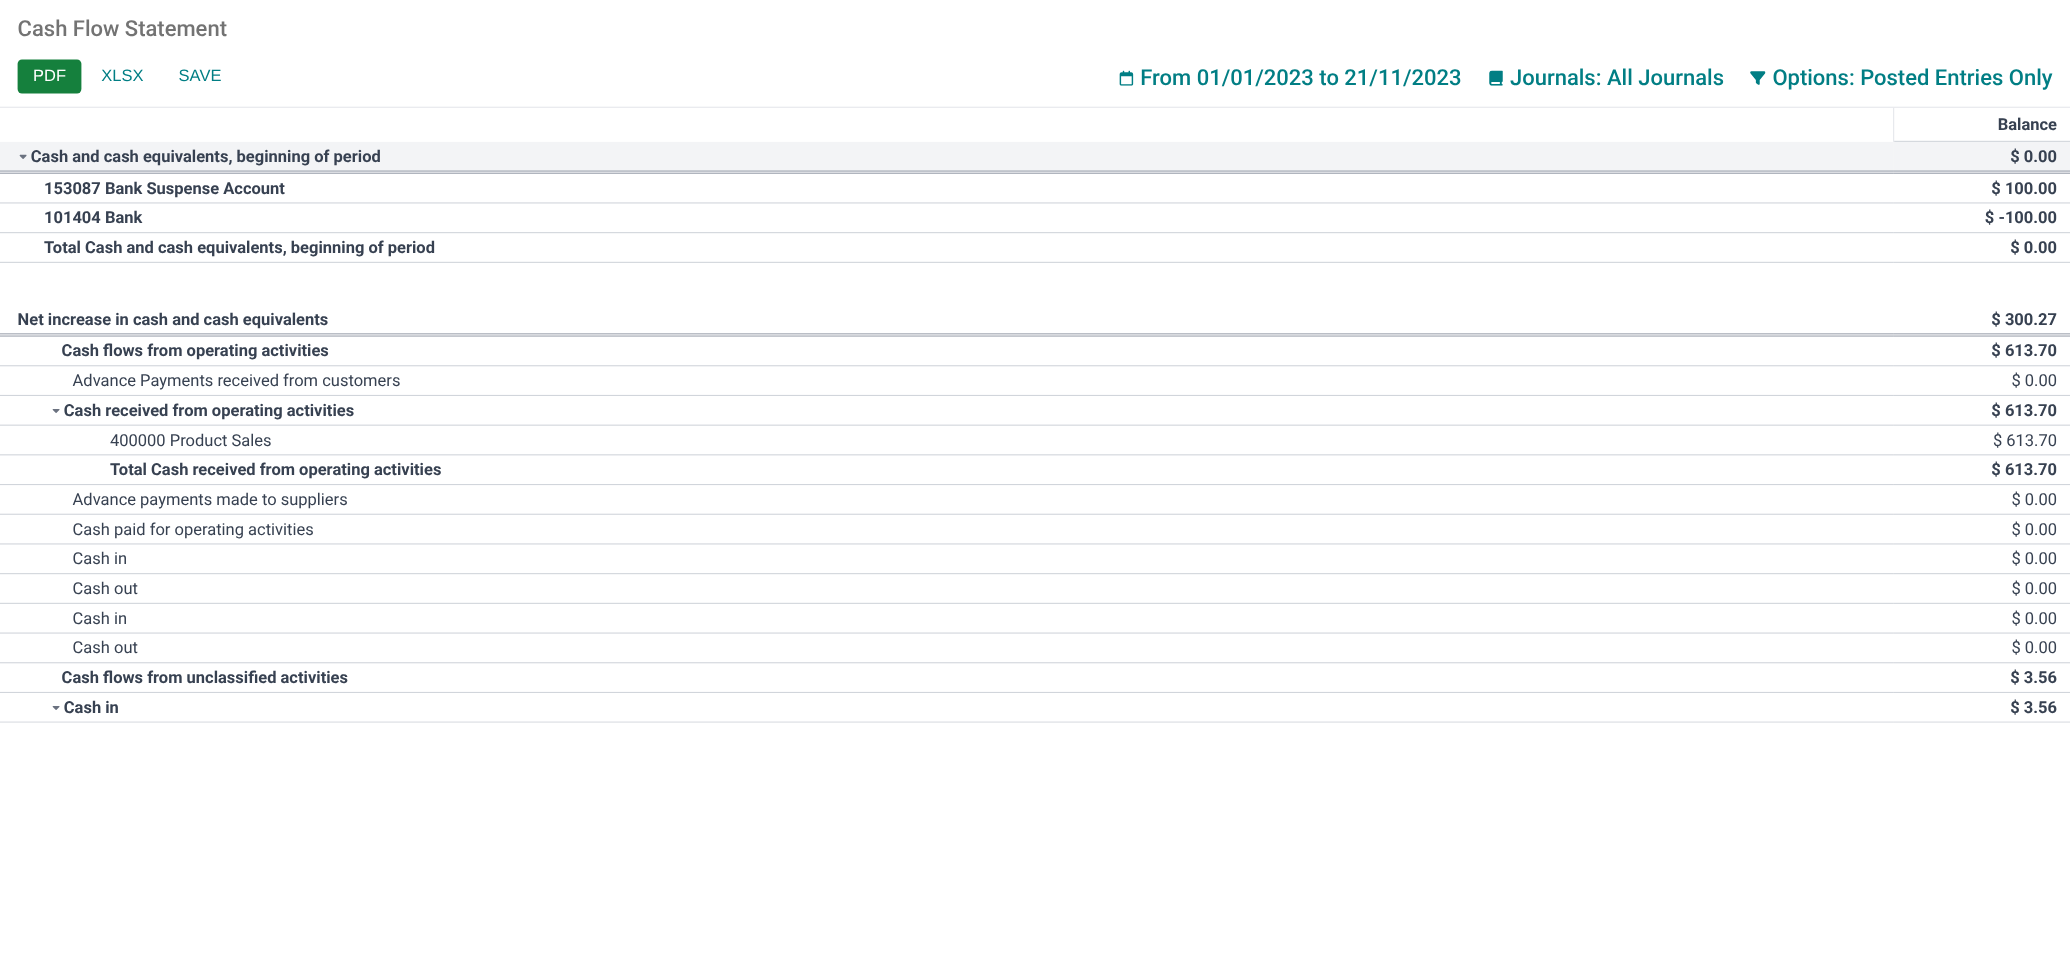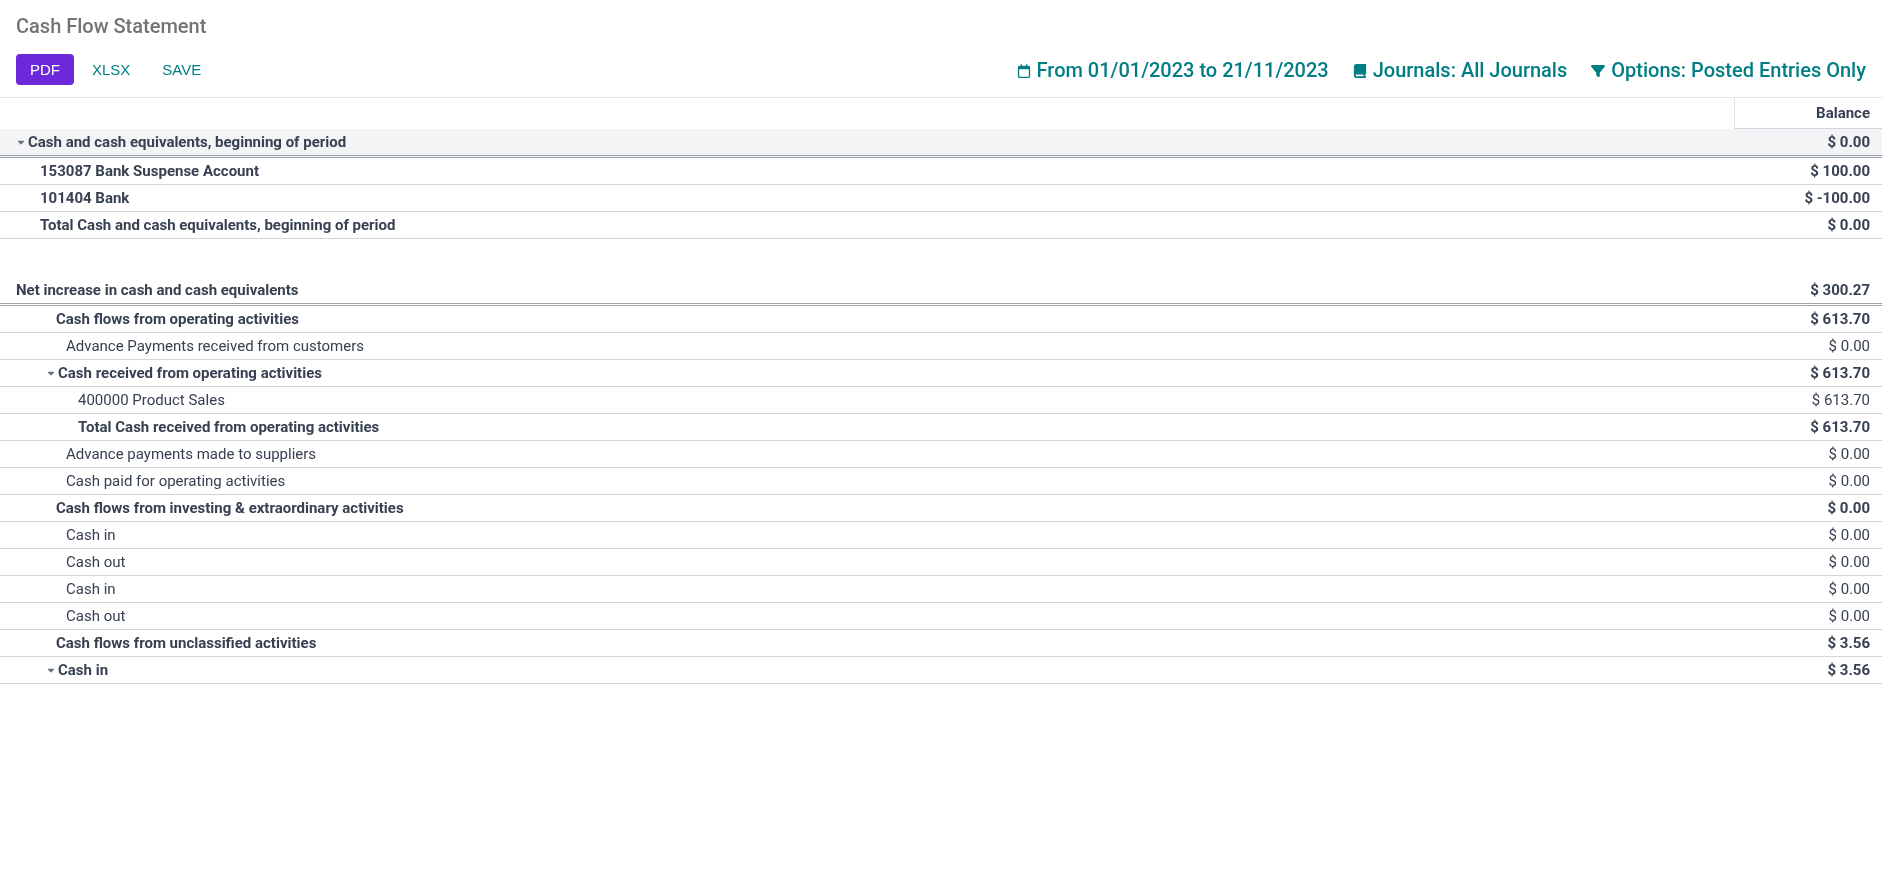"PDF" .btn-primary { background: #6d28d9 -> #15803d }
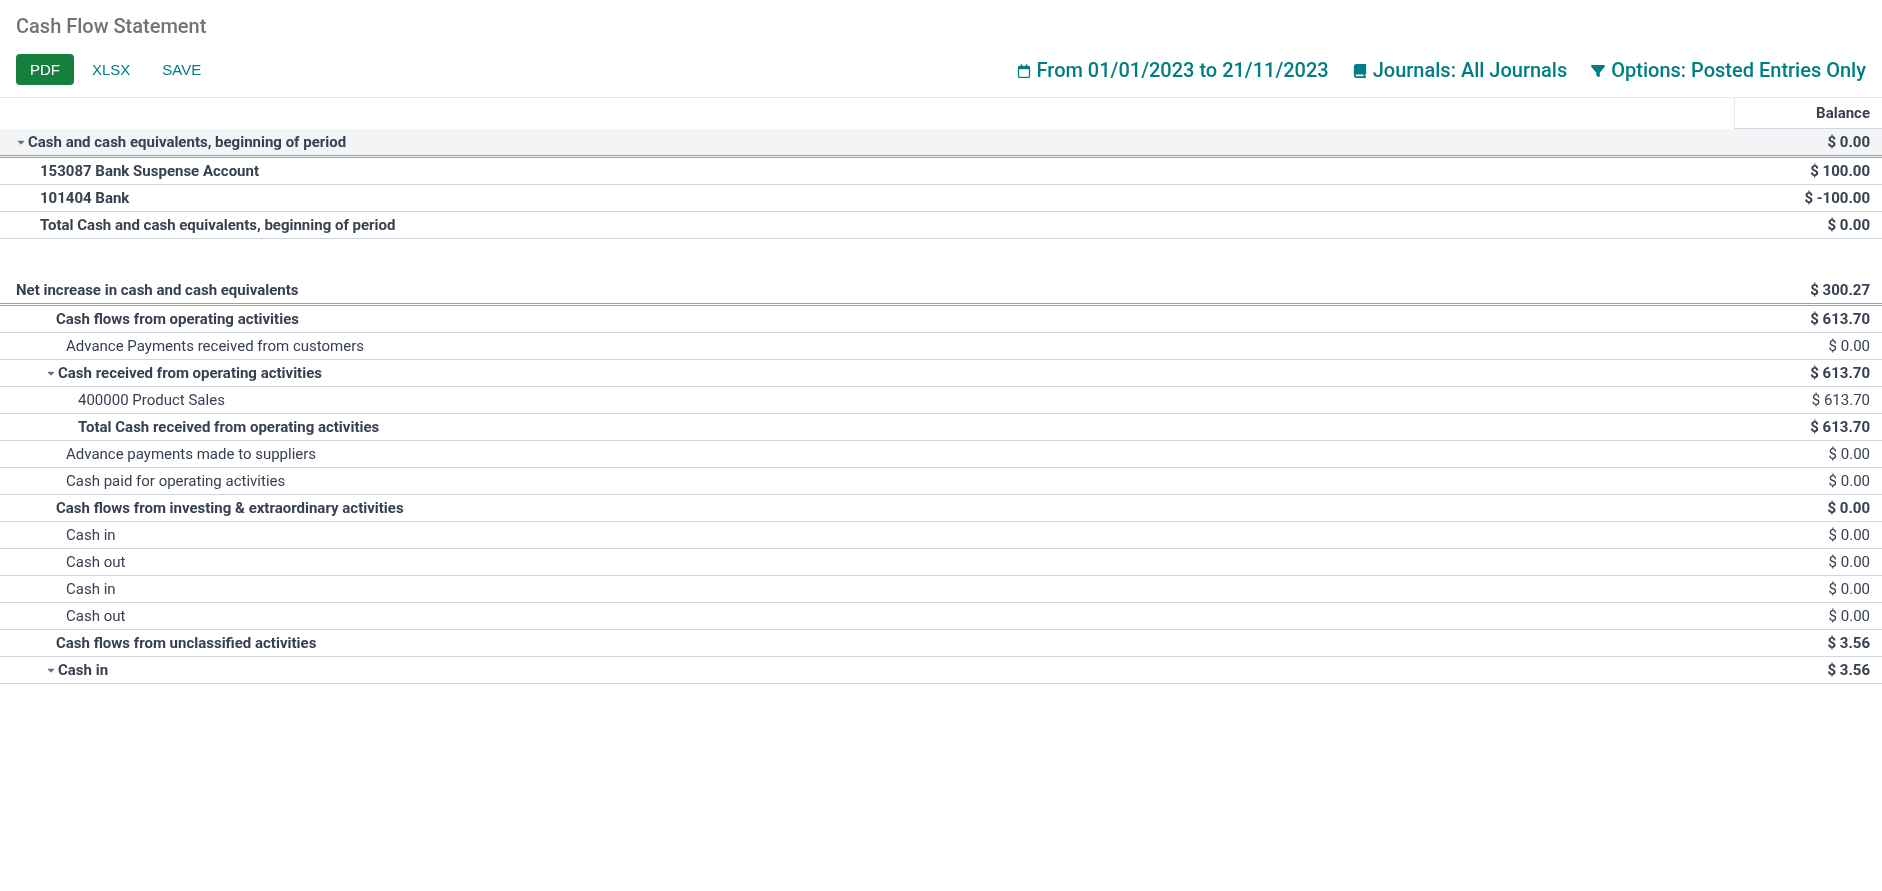"Balance" .col-balance { width: 148px -> 161px }
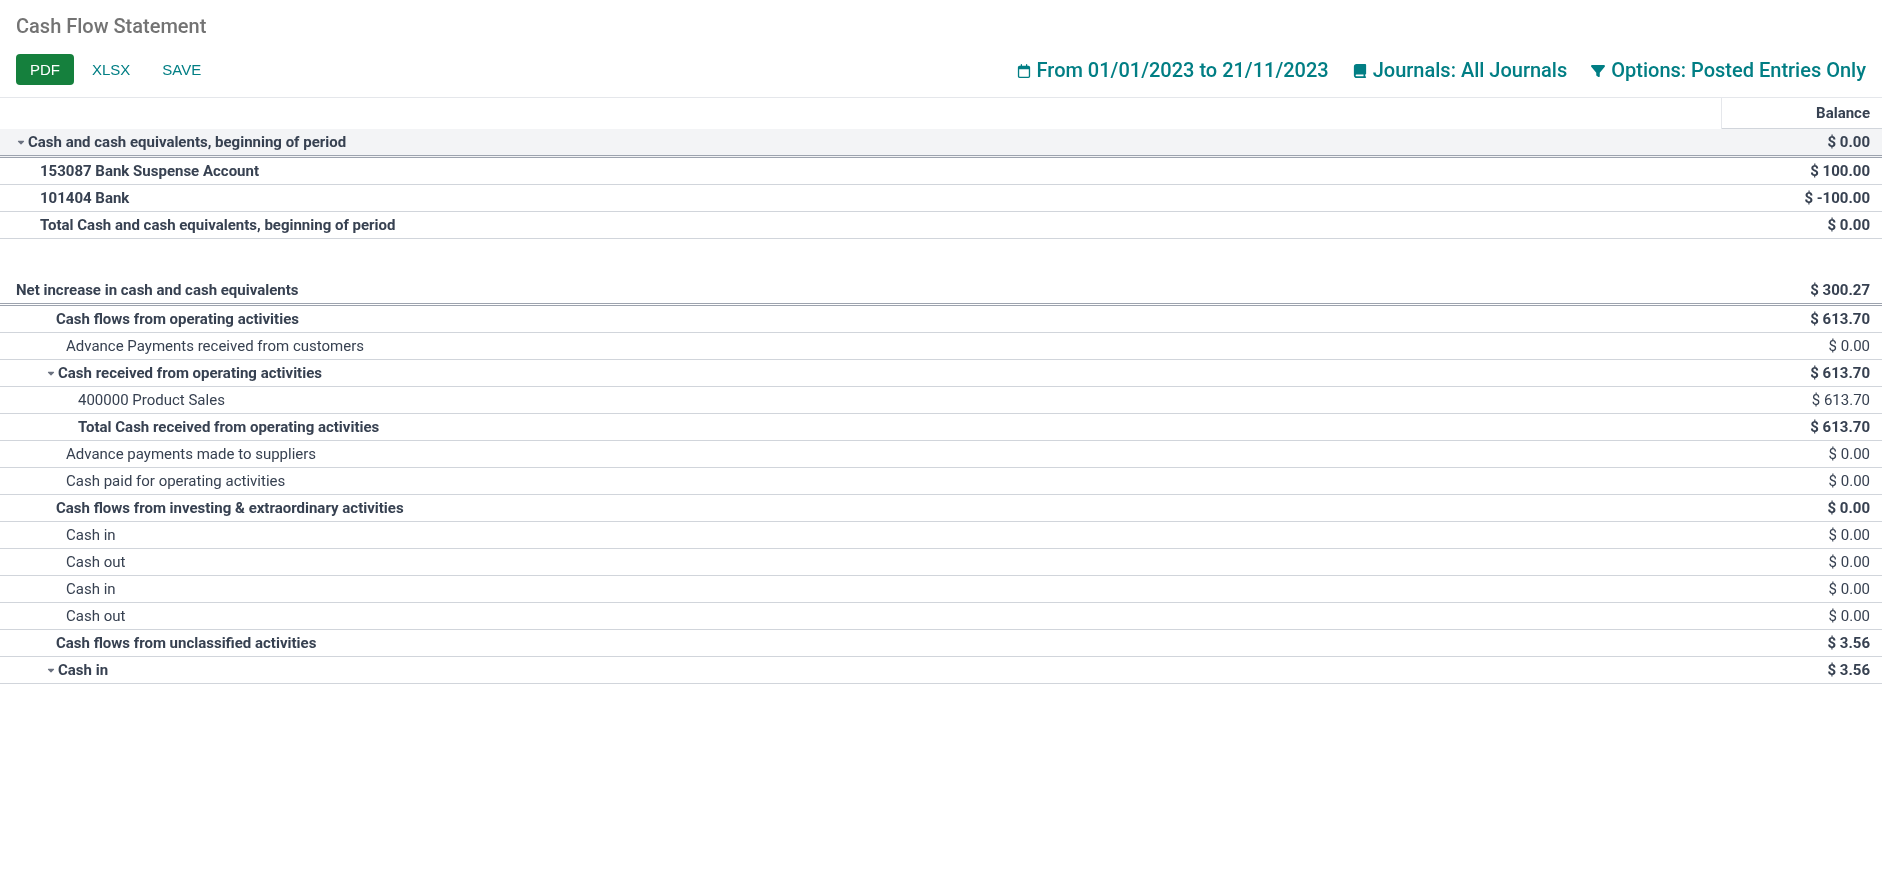"400000 Product Sales" .indent-4 .label-cell { padding-left: 78px -> 100px }
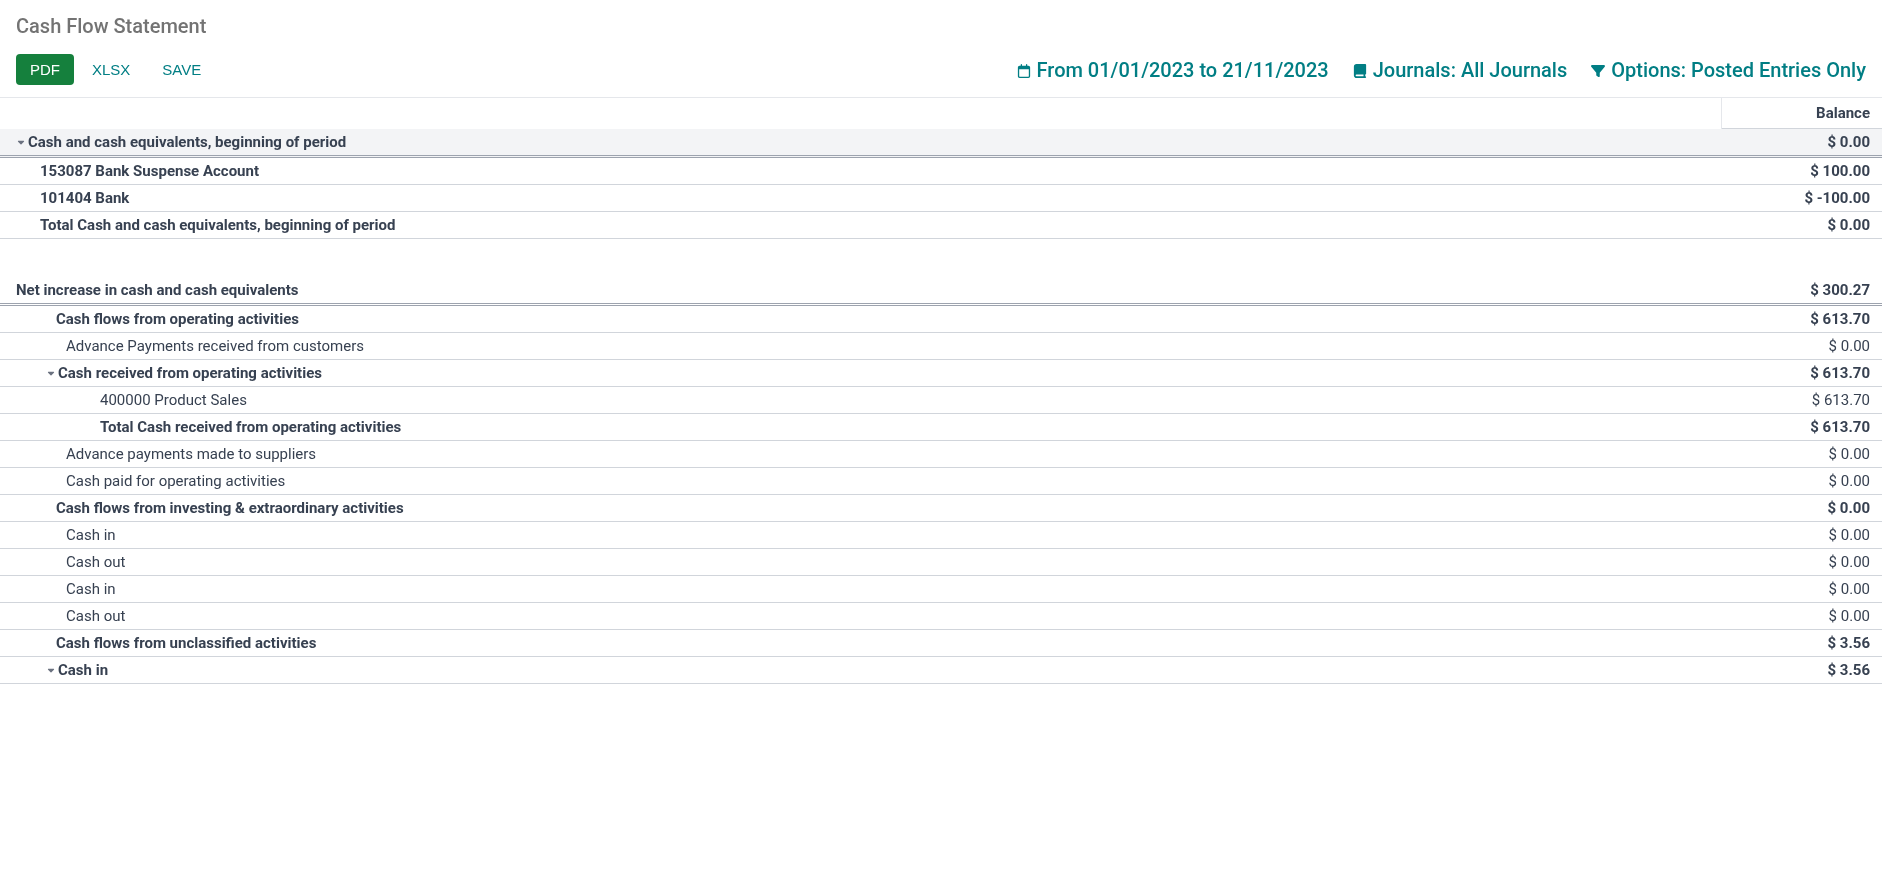"Cash flows from investing &" tr.bold { html: <tr> <td><span>Cash flows from investing &amp; extraordinary activities</span></td> <td>$ 0.00</td> </tr> -> none }
